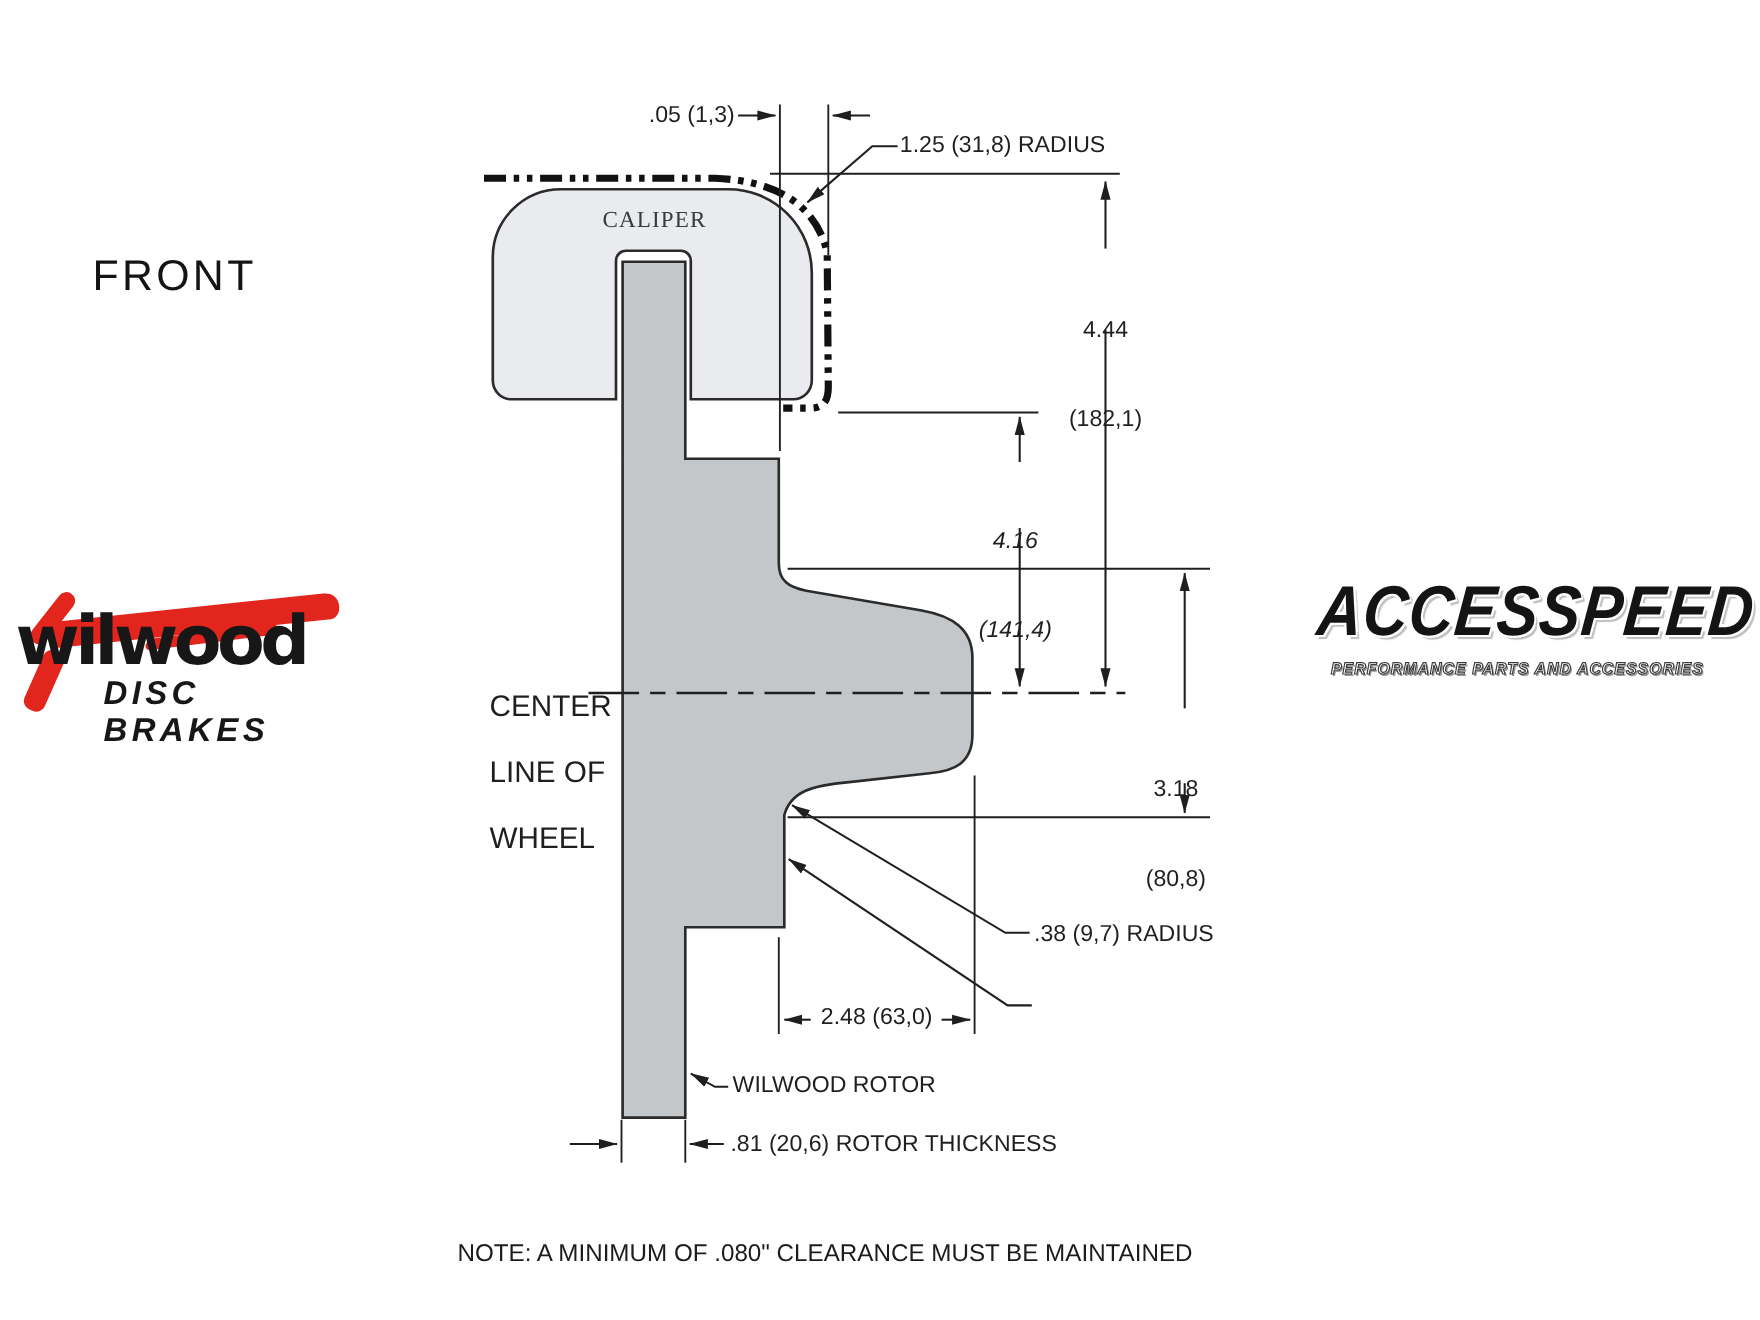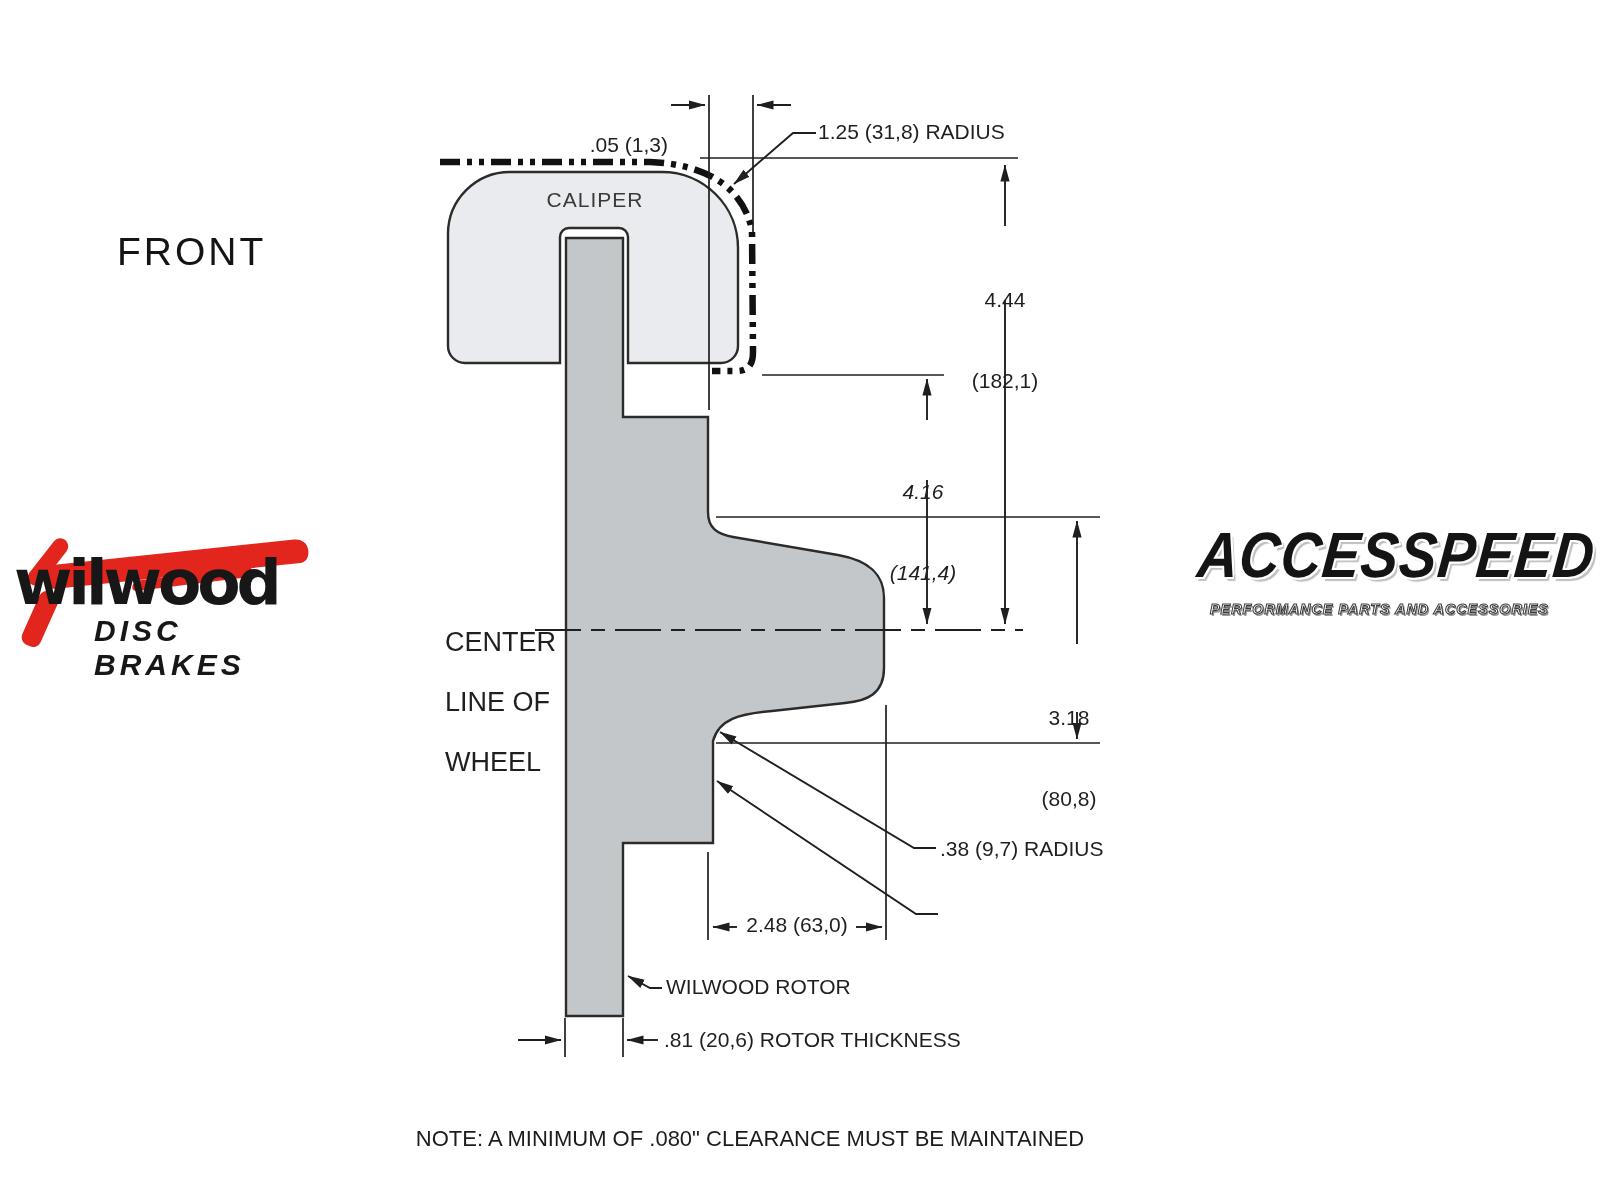".05 (1,3)" div.lbl { margin-top: 40px -> none }
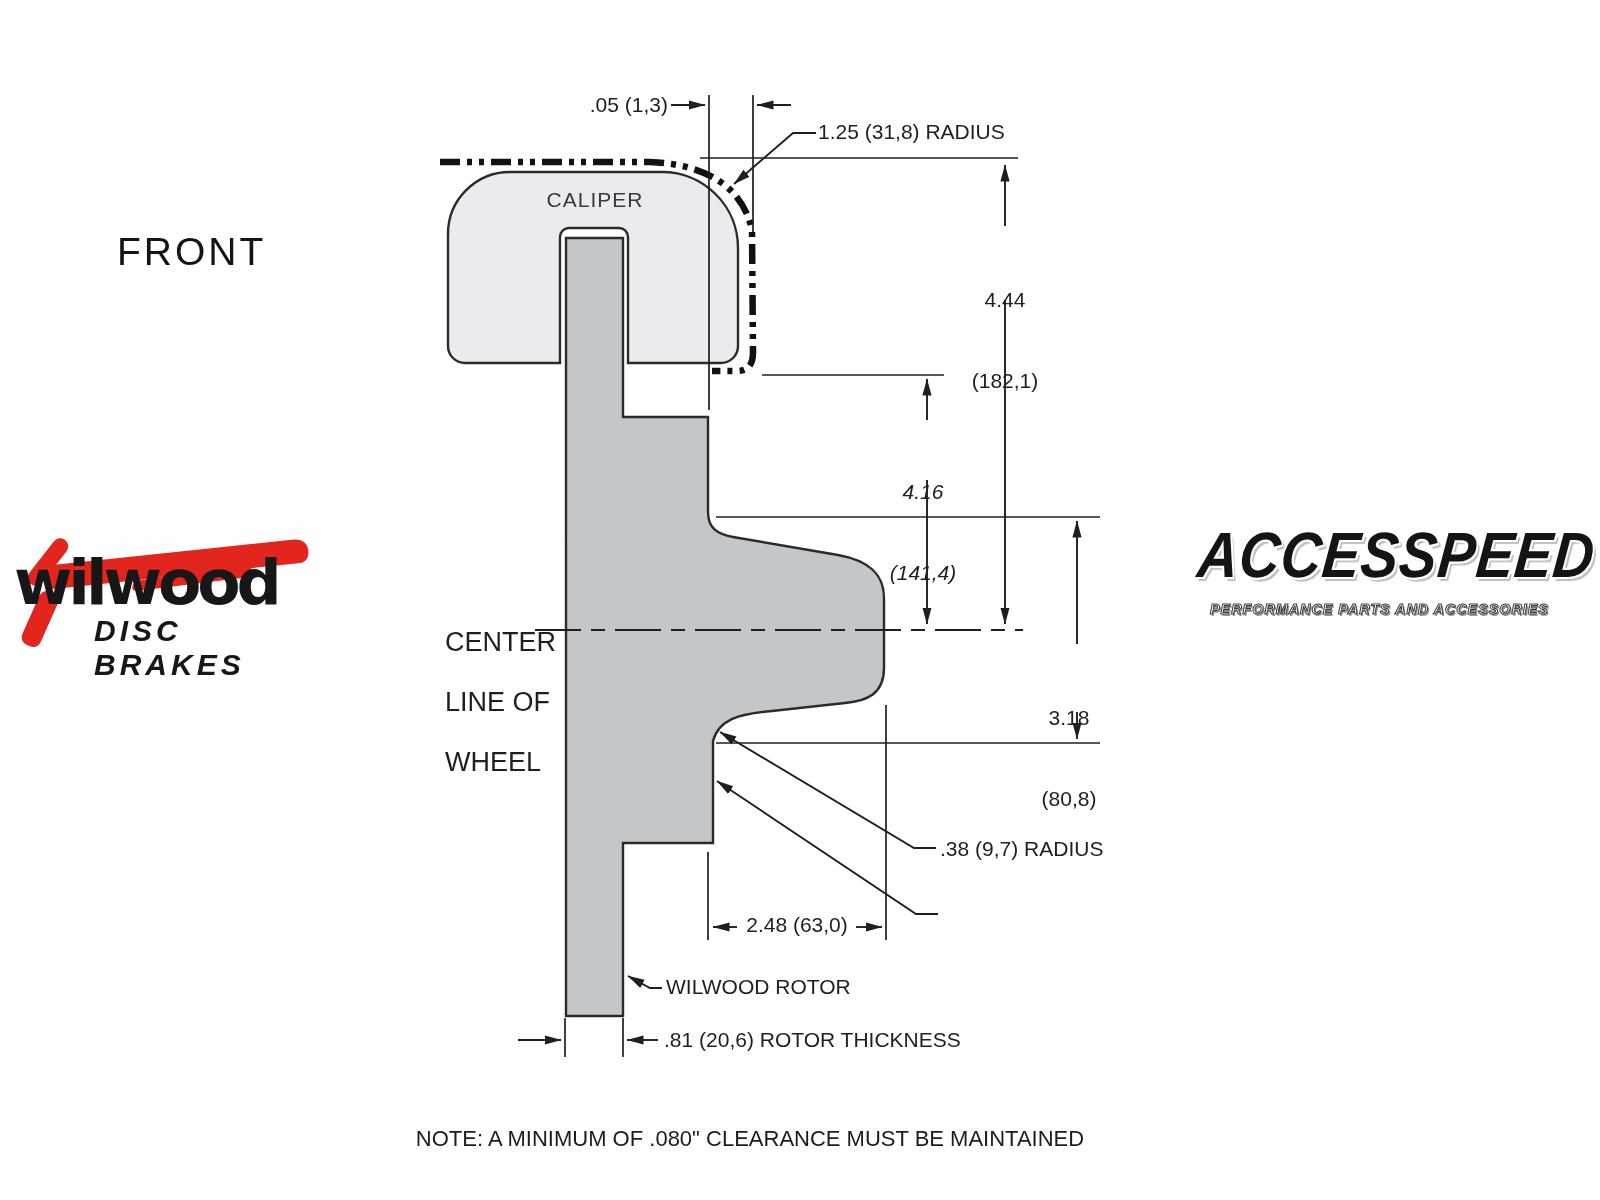"CALIPER" div.lbl { font-family: none -> Liberation Serif, serif }
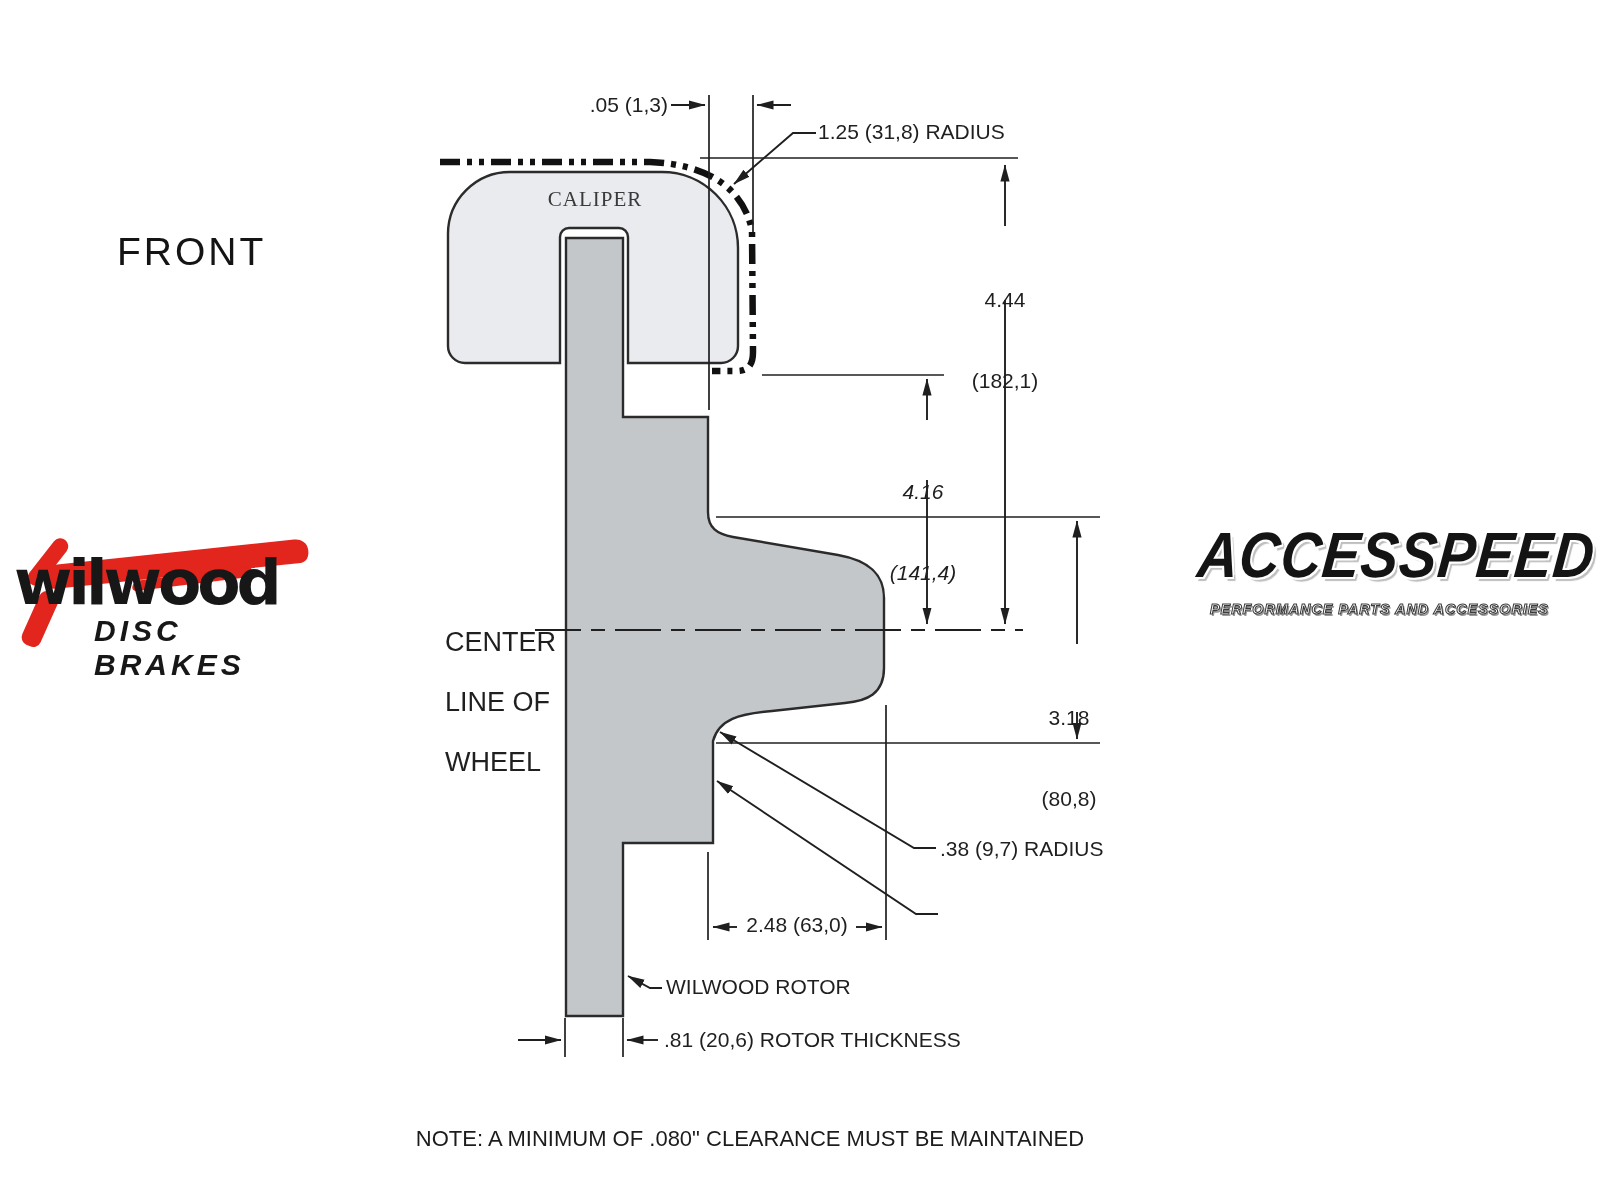"FRONT" div.lbl { margin-left: 33px -> none }
